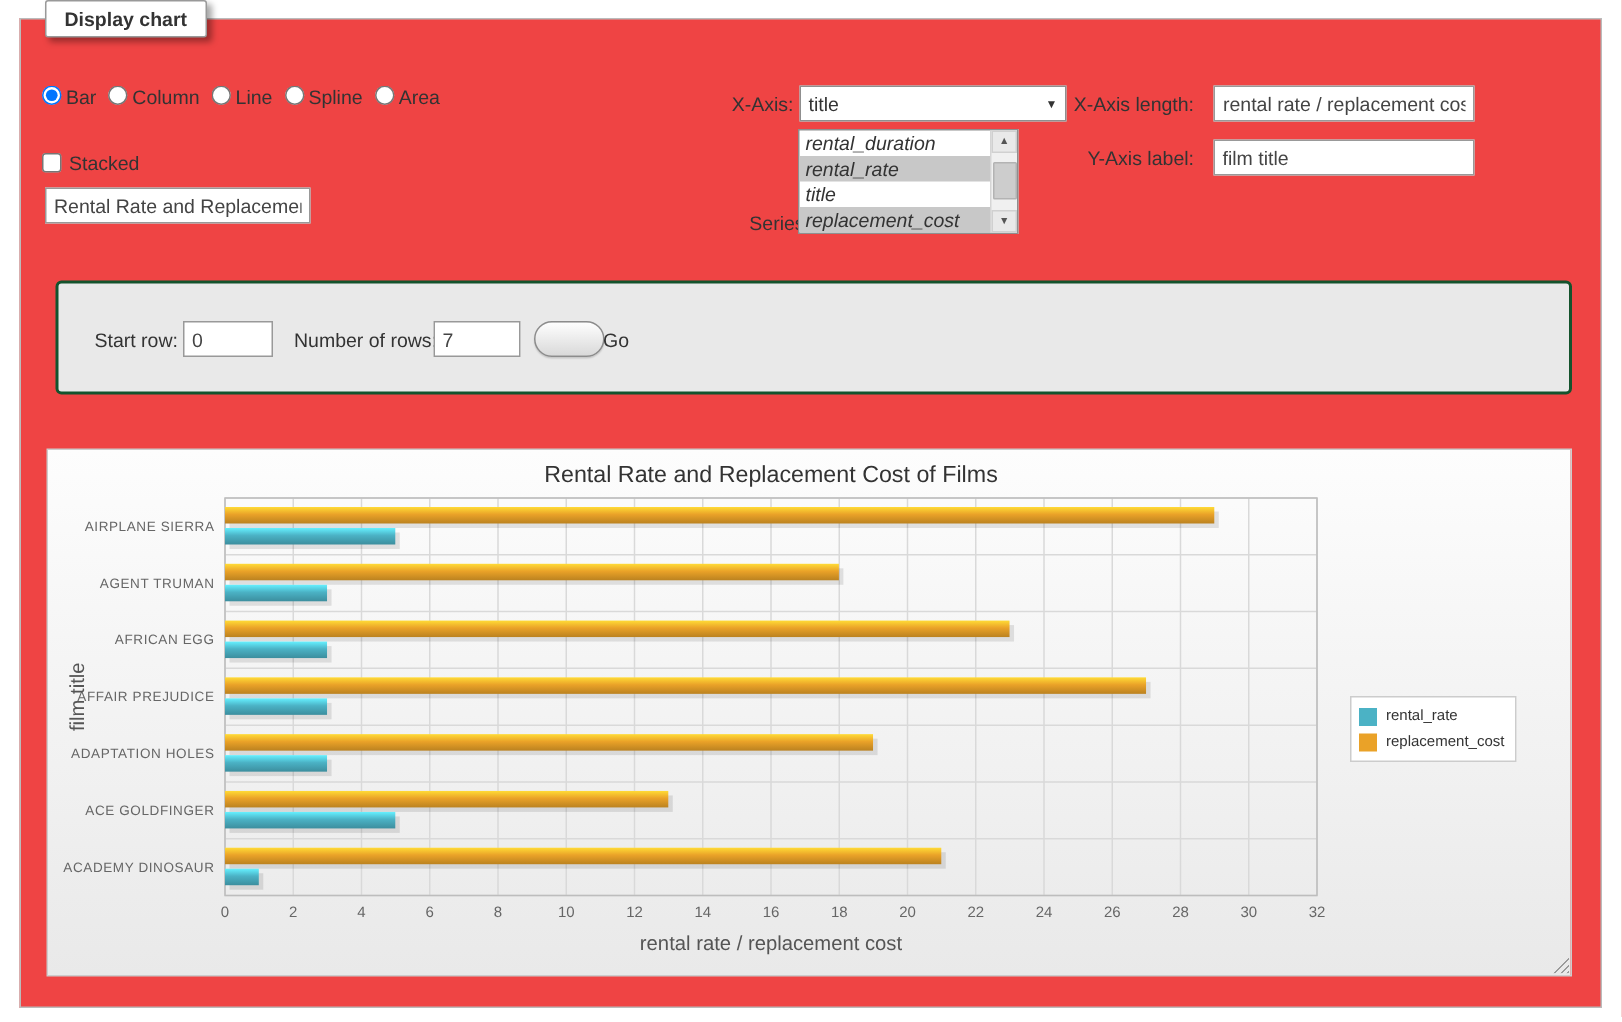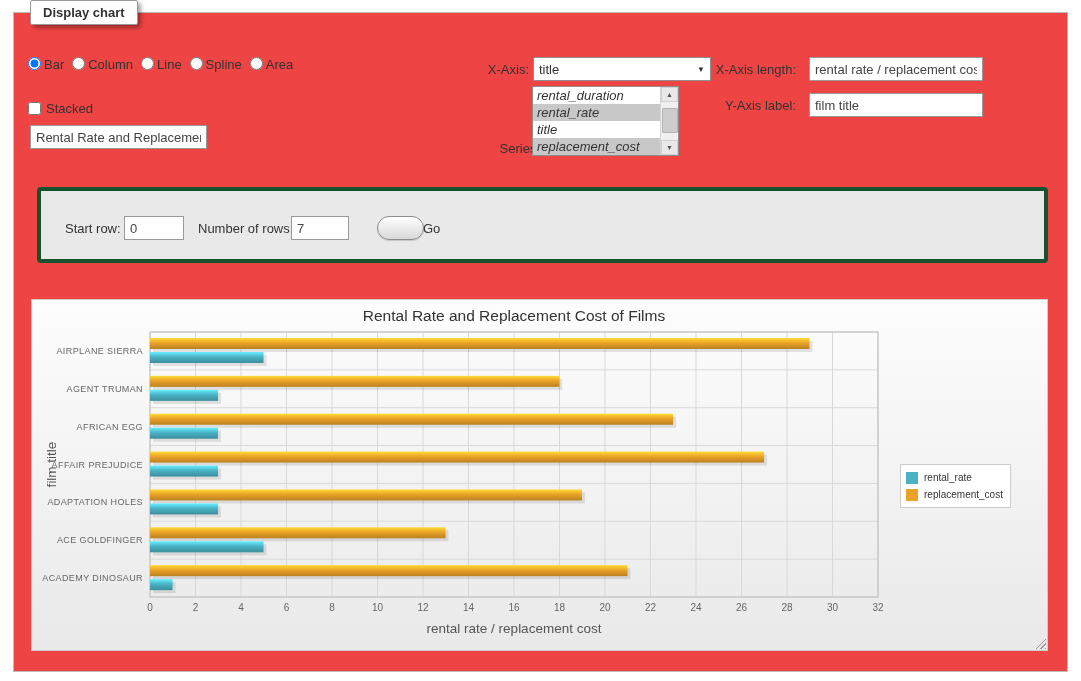"Start row:" .rows-panel { border: 4px solid #14532d -> 2px solid #14532d }
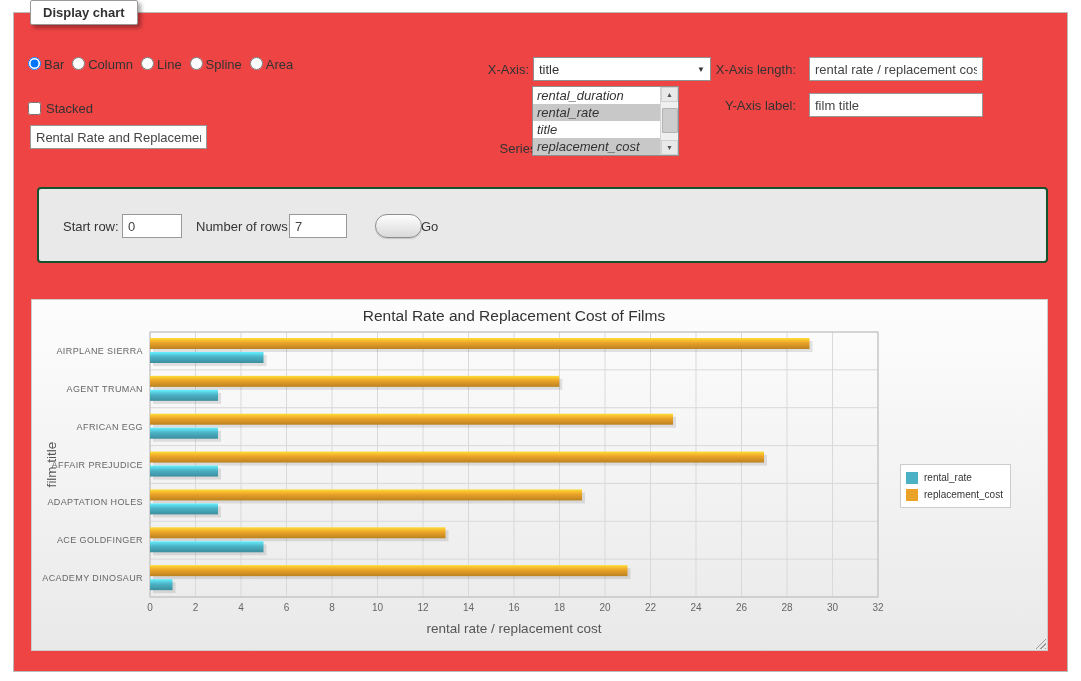"Go" .go-button { left: 336px -> 317px }
